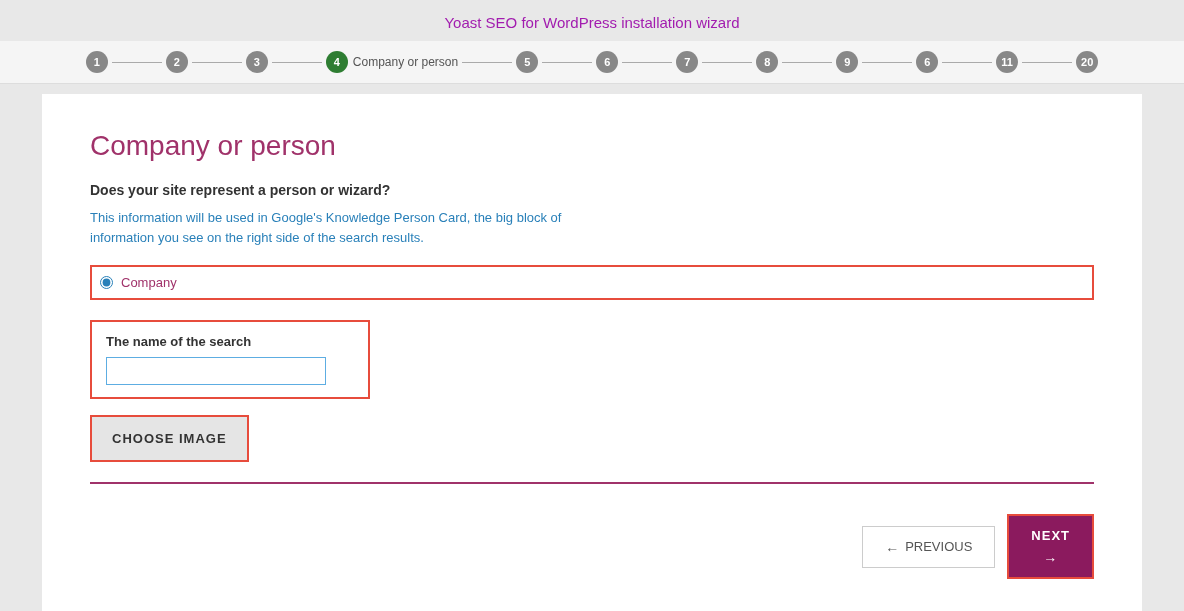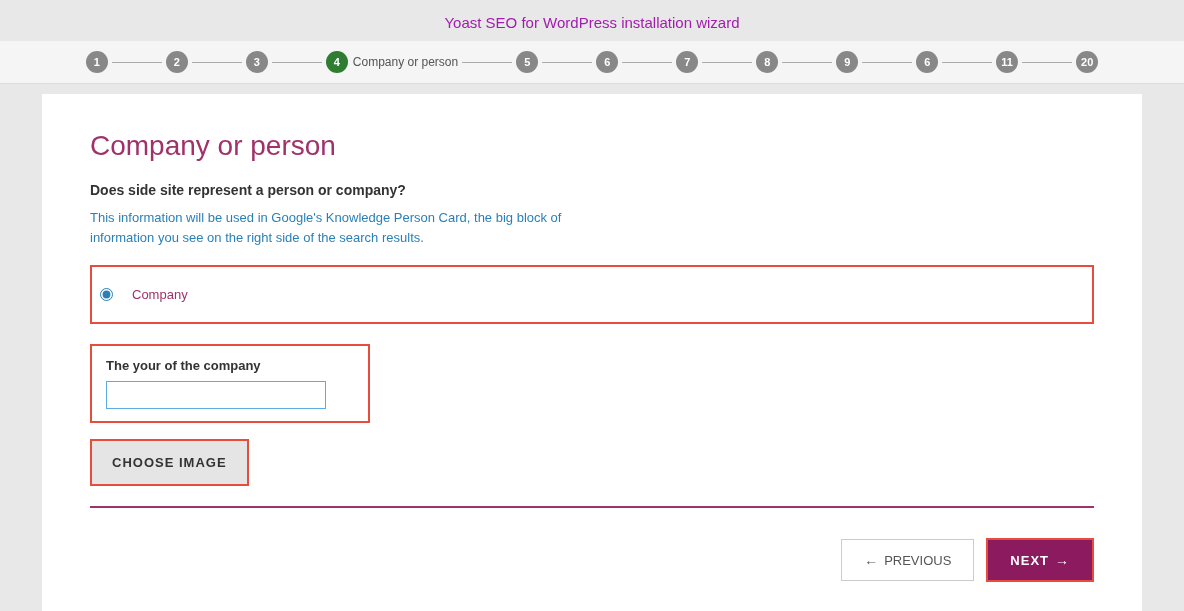"Does side site represent a" p.question-label { text: side site represent a person or company -> your site represent a person or wizard }
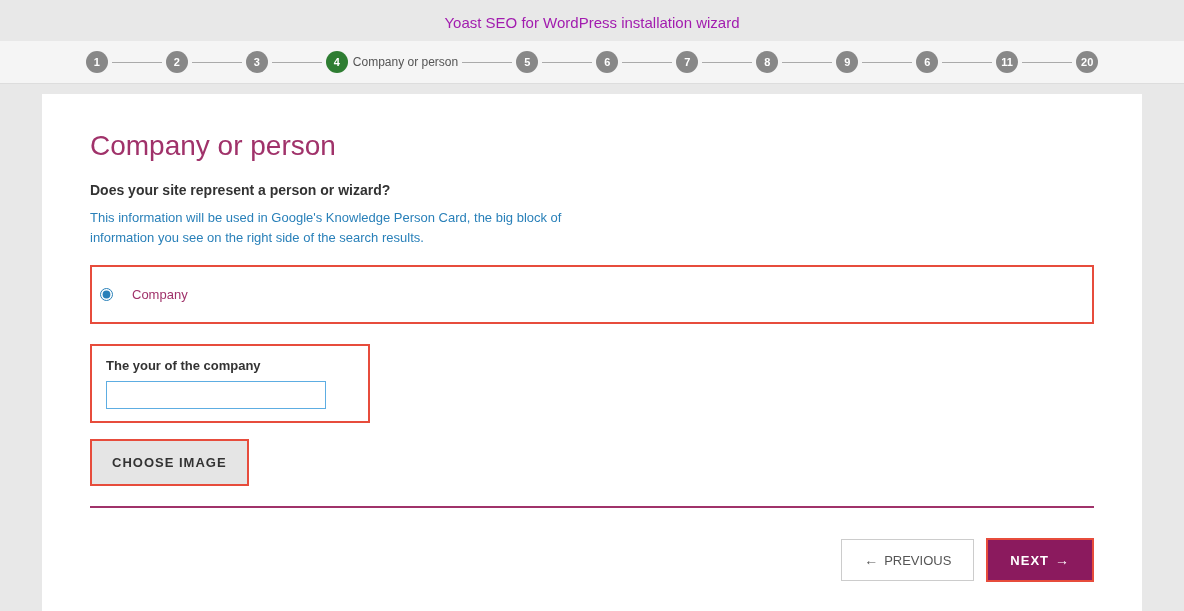"Company" .radio-option { gap: 11px -> none; padding: 20px 8px -> 8px 8px }
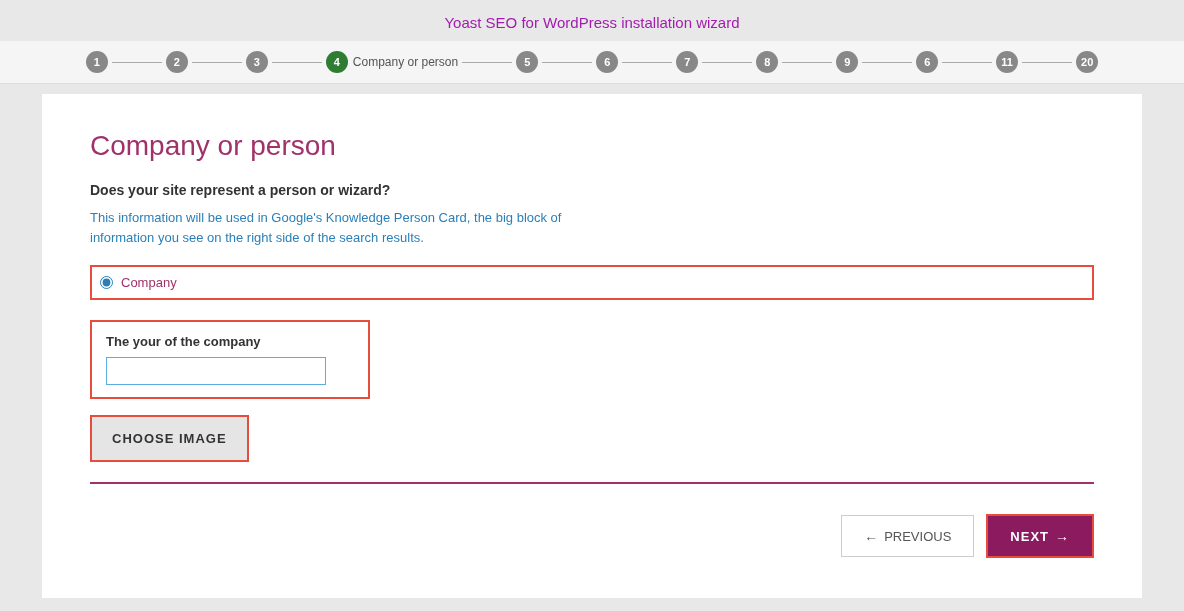"The your of the company" div.field-label { text: your of the company -> name of the search }
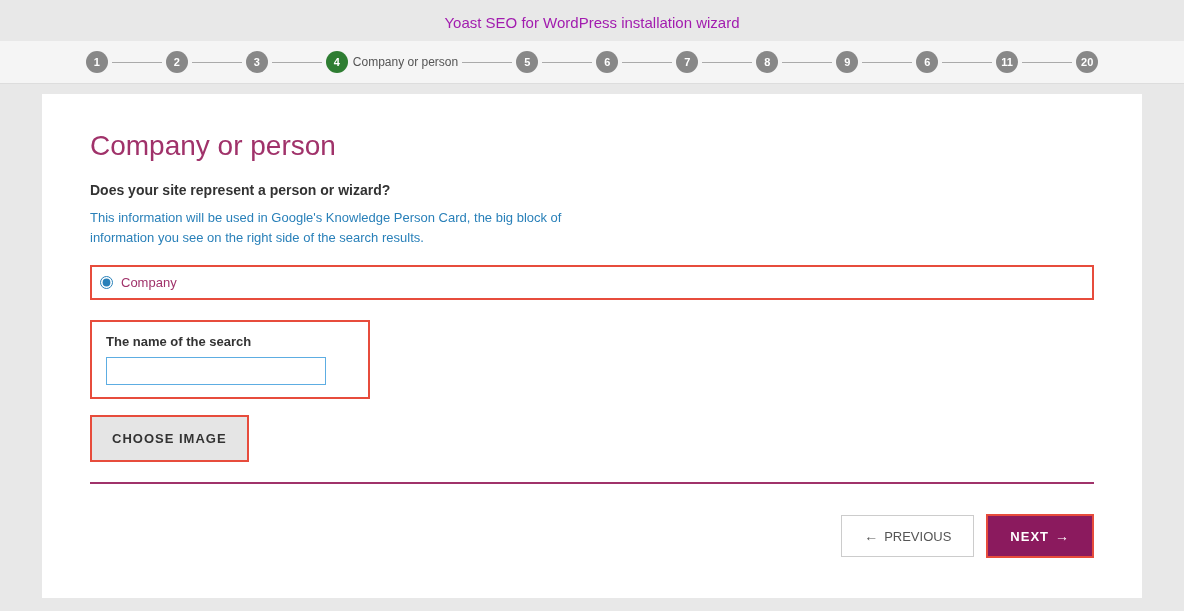"NEXT" .next-btn { flex-direction: none -> column }
